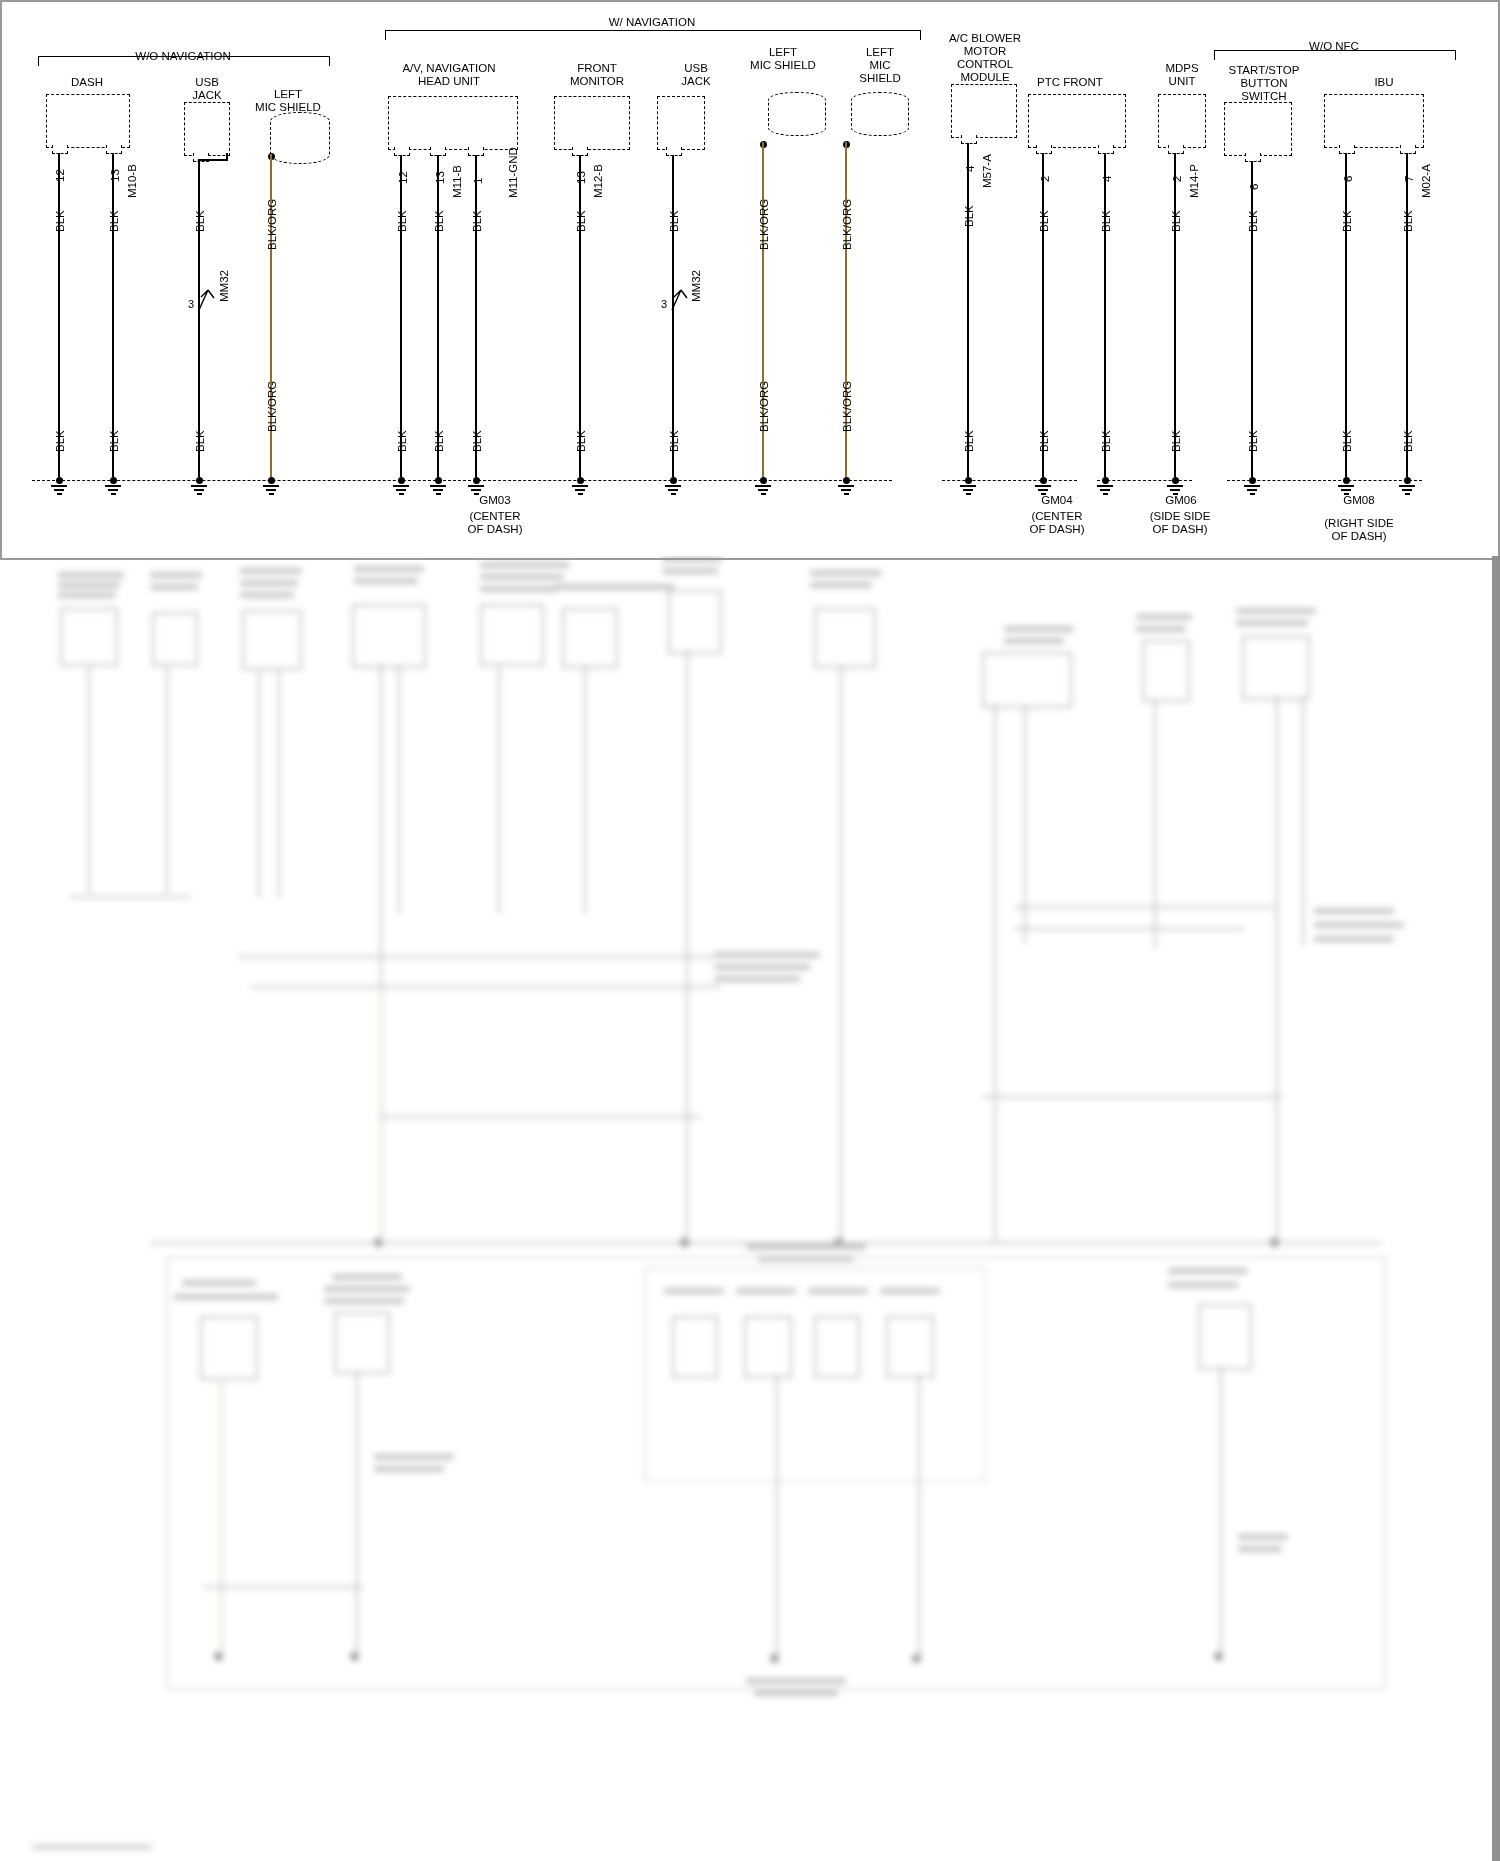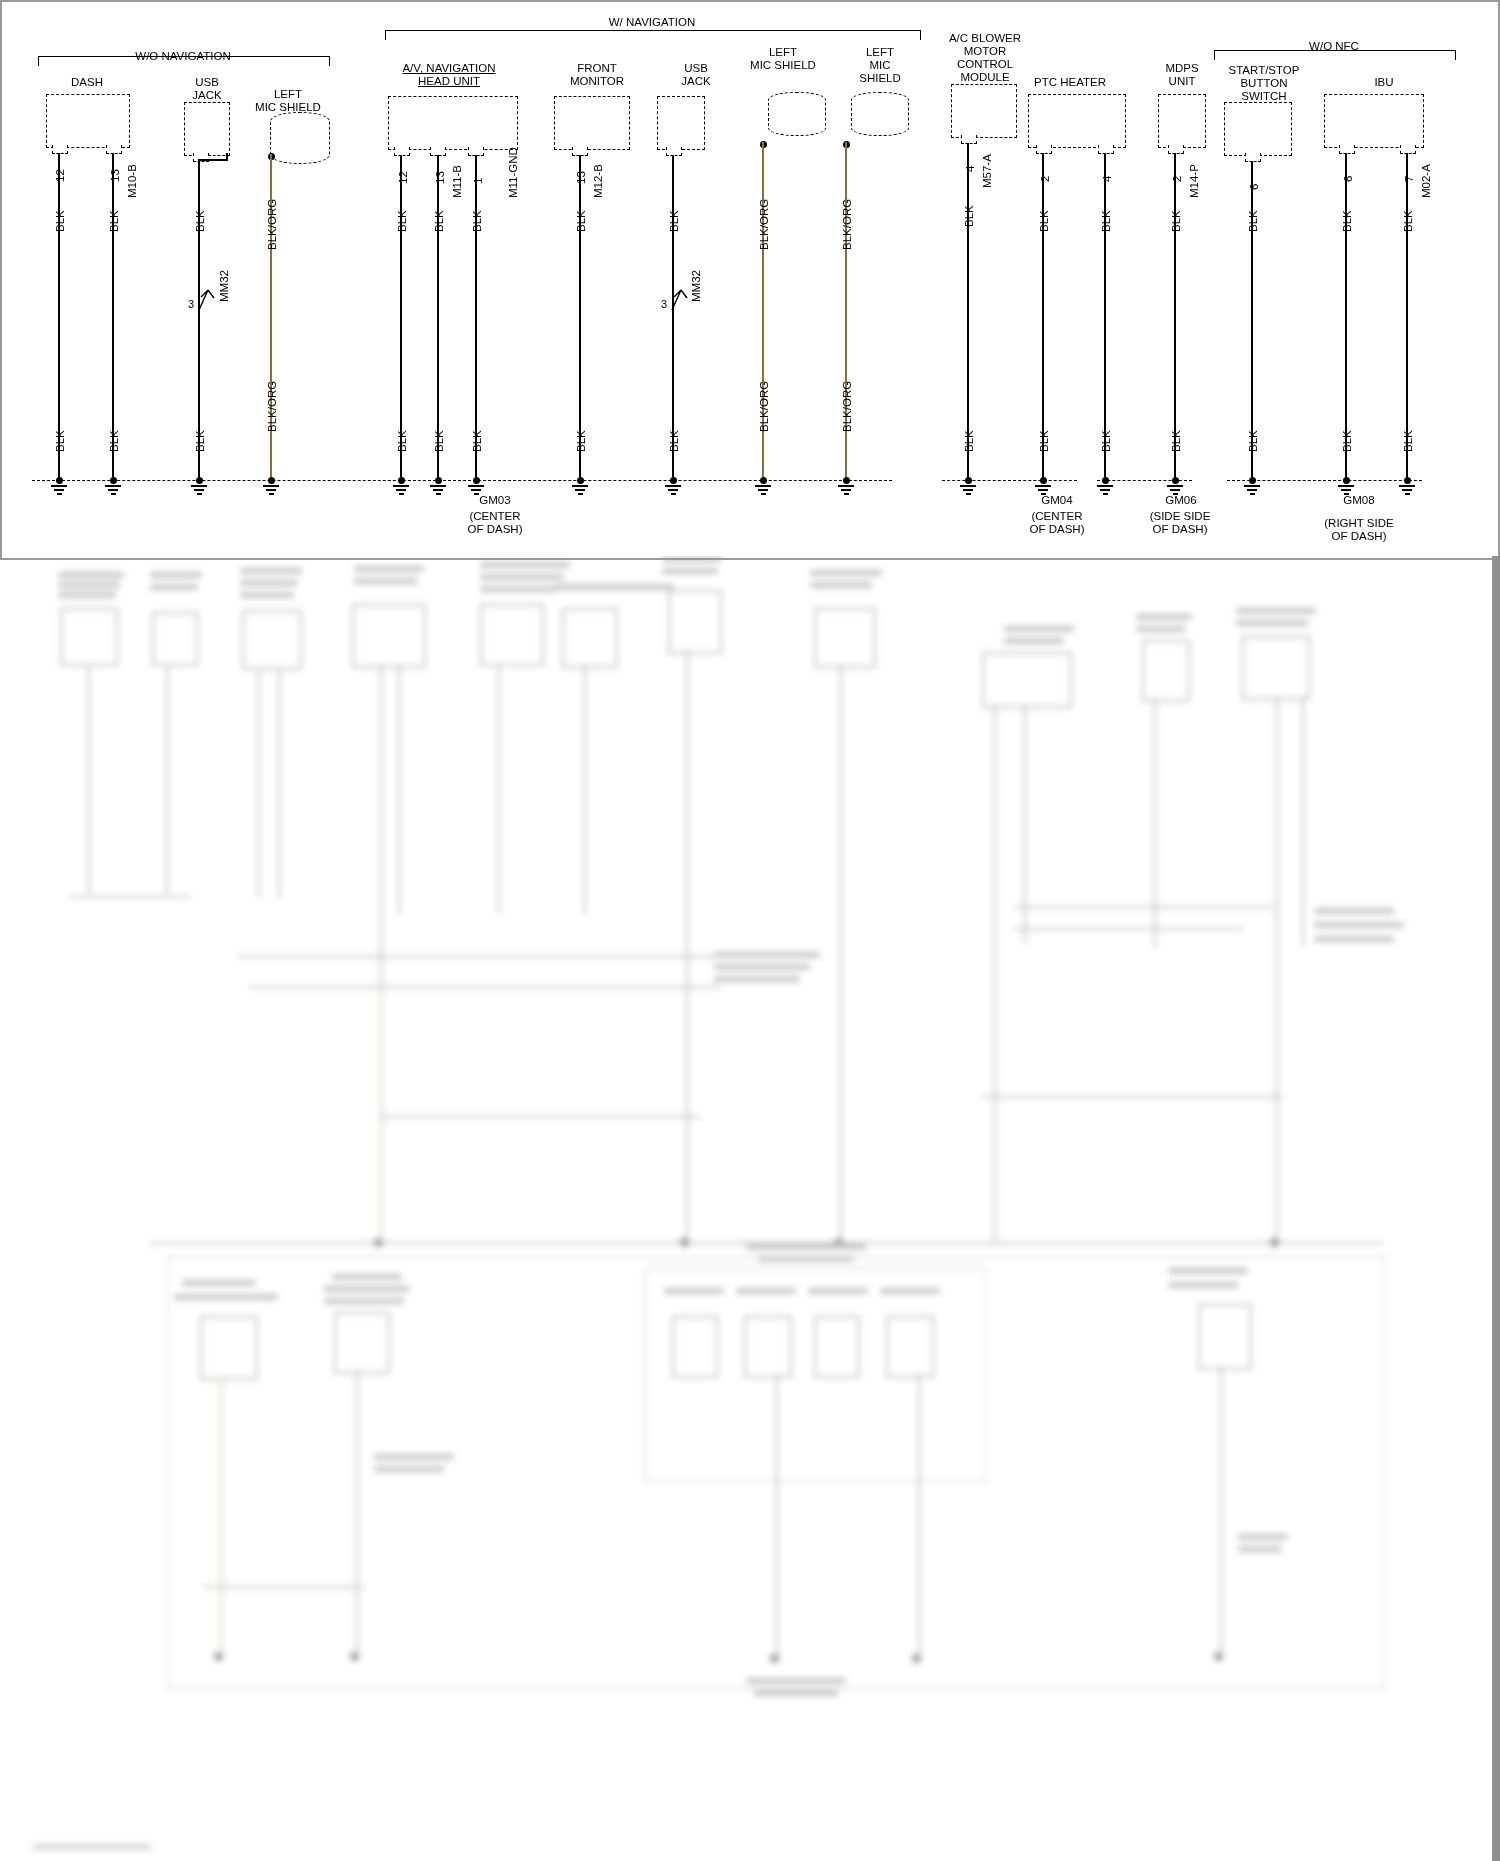"A/V, NAVIGATION" div.tc { text-decoration: underline -> none }
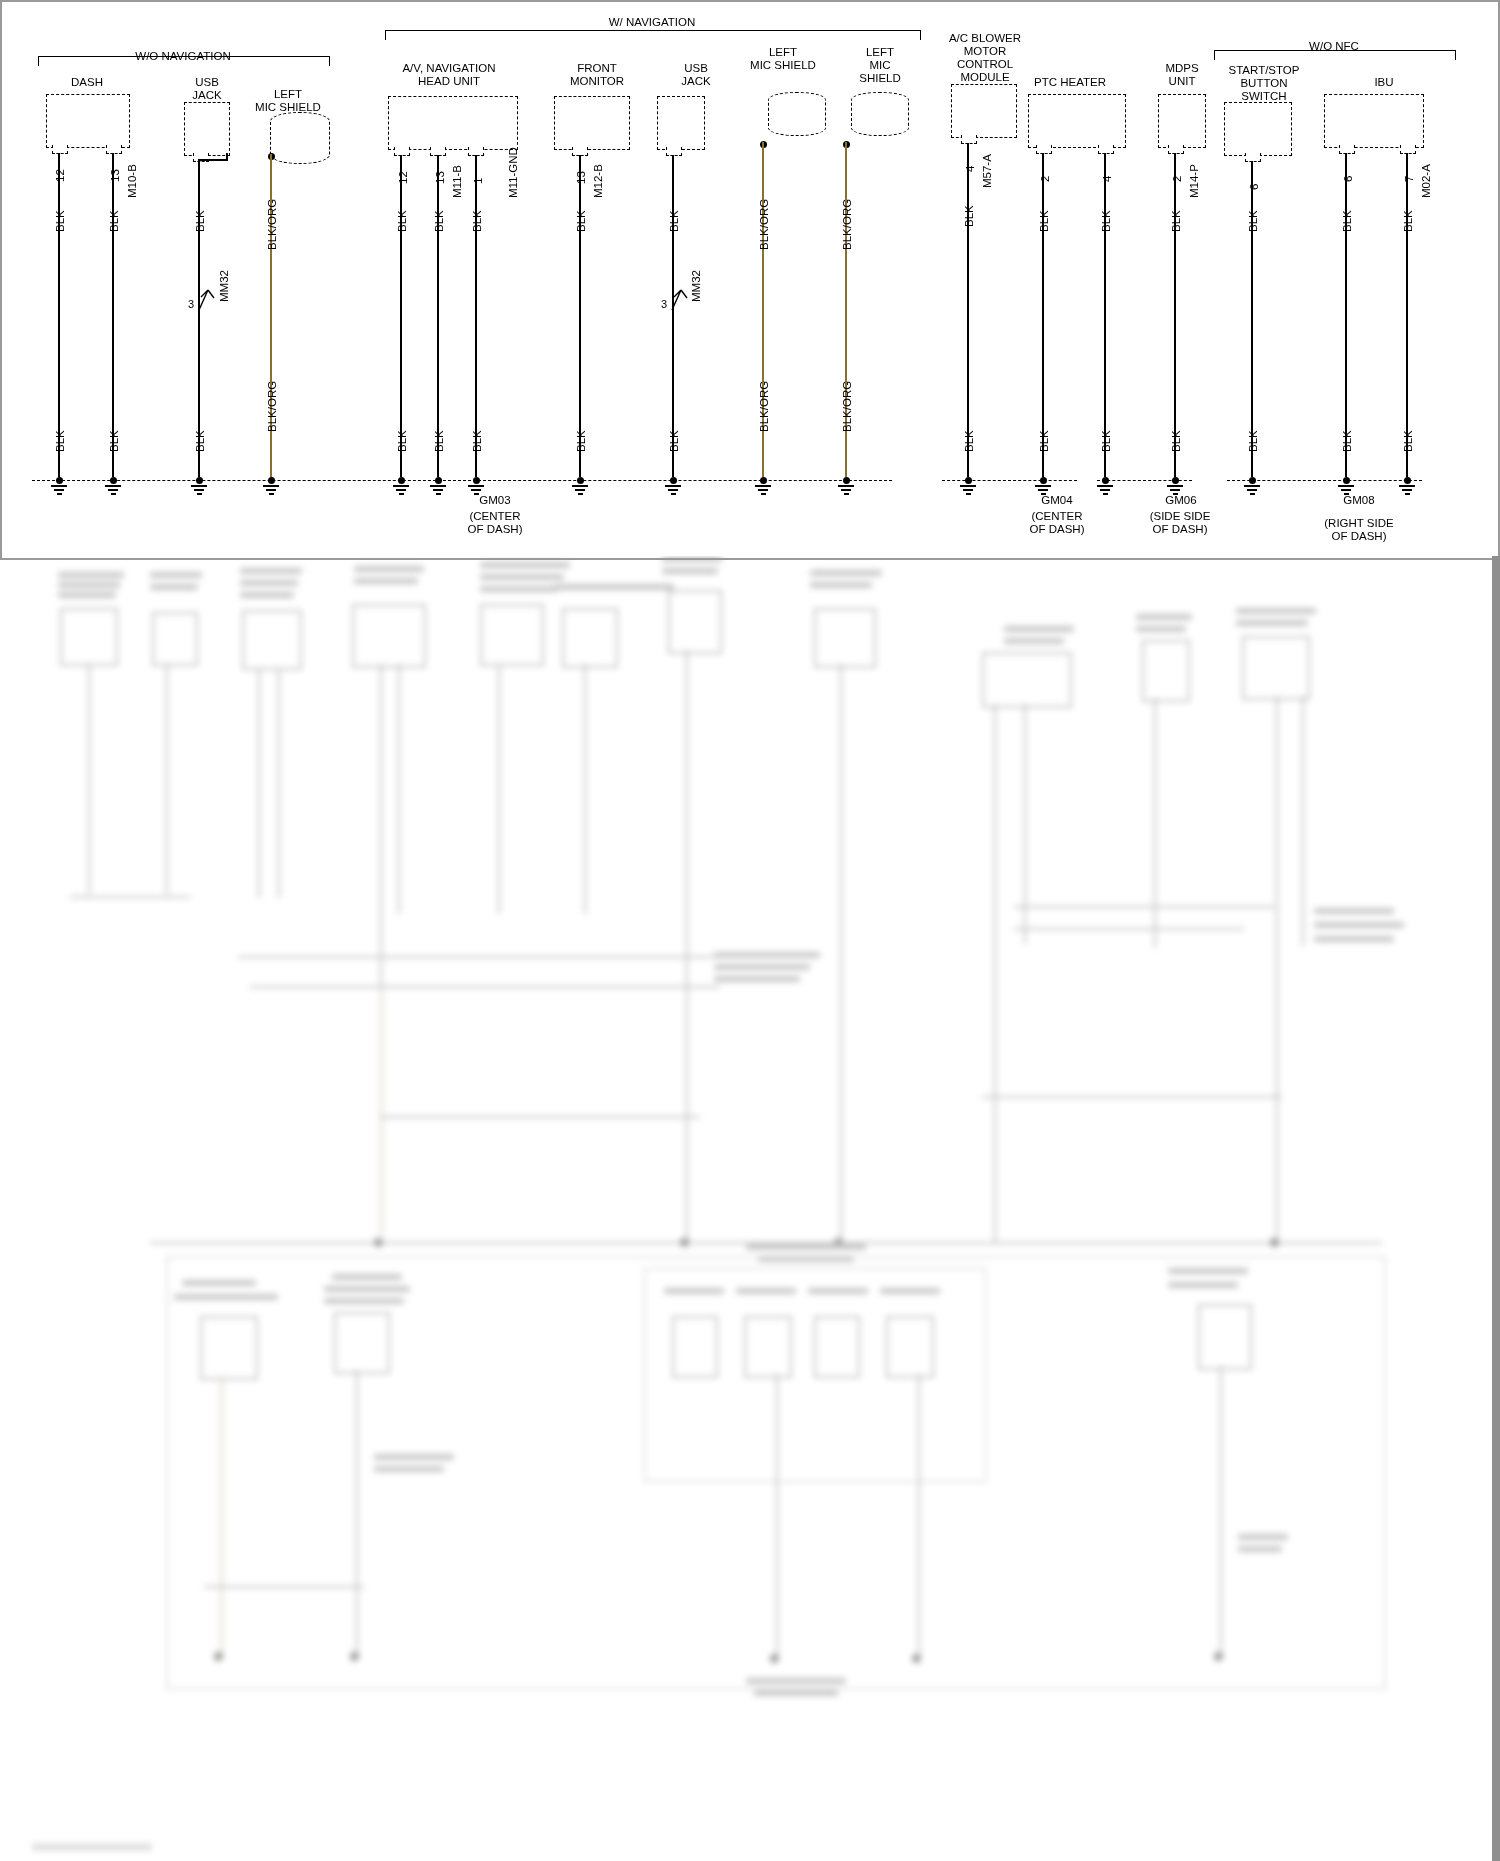"PTC HEATER" div.tc { text: HEATER -> FRONT }
